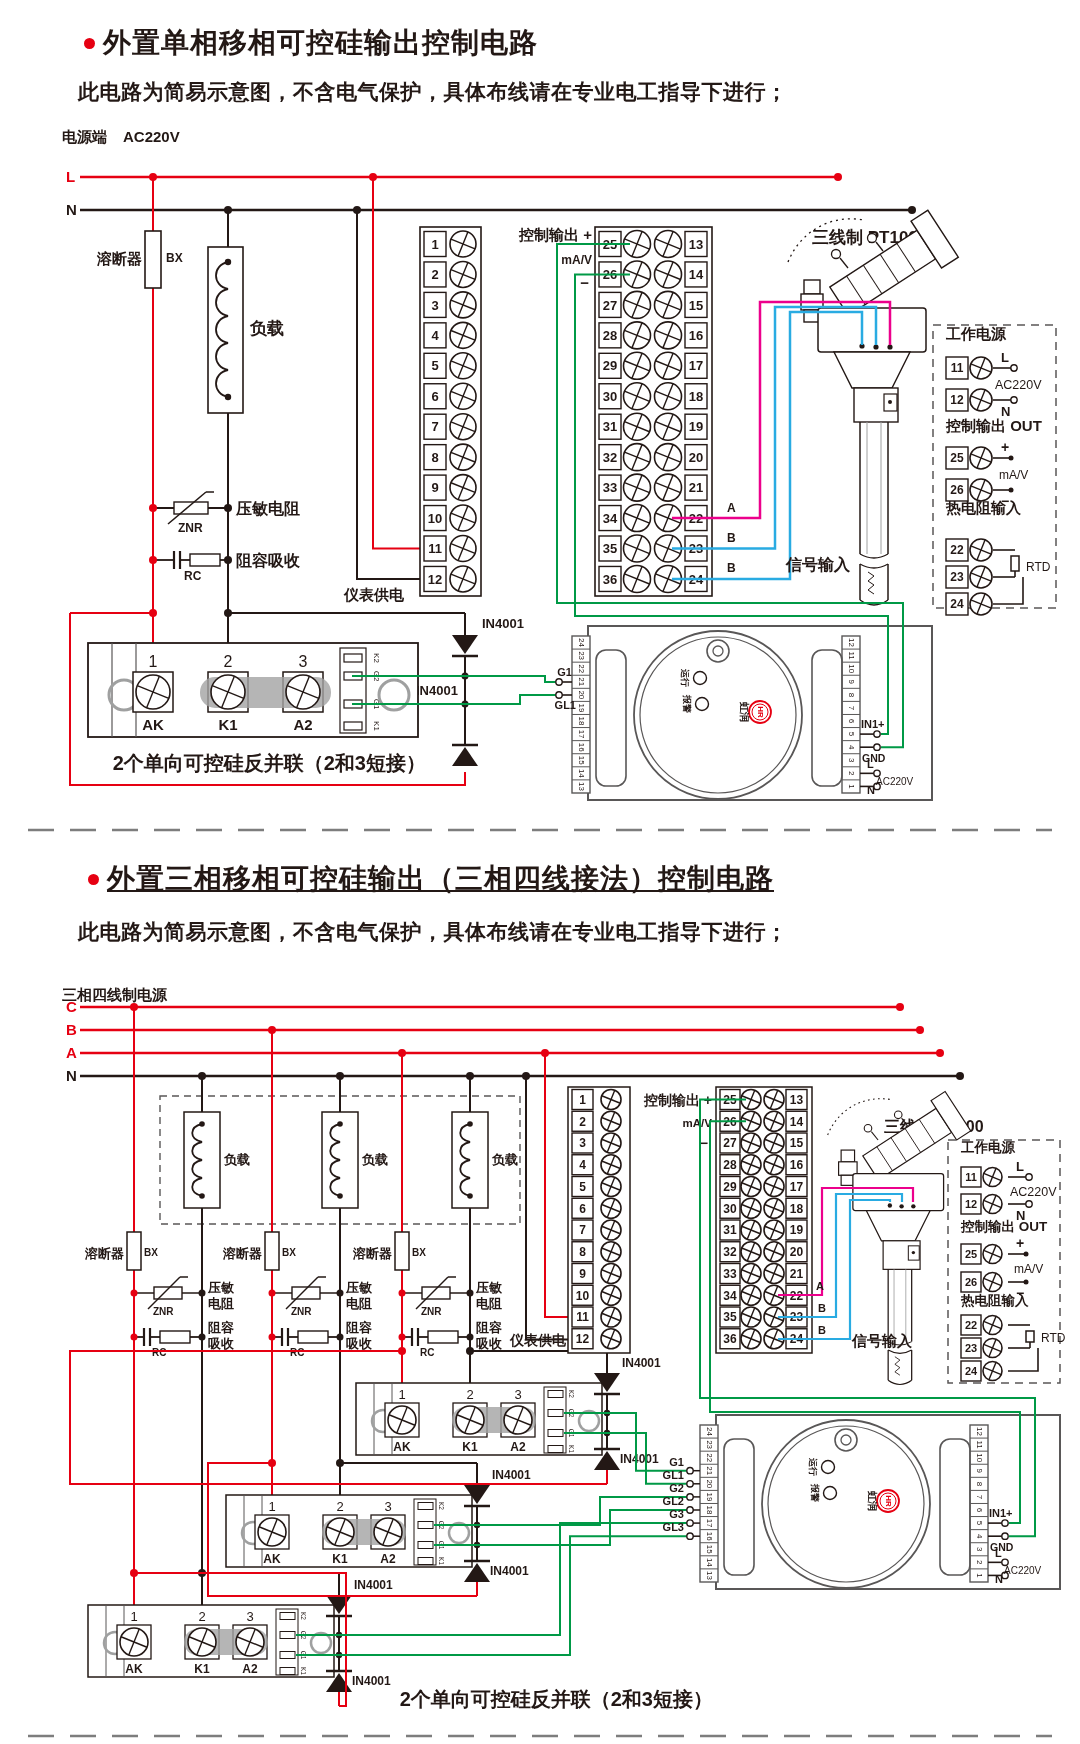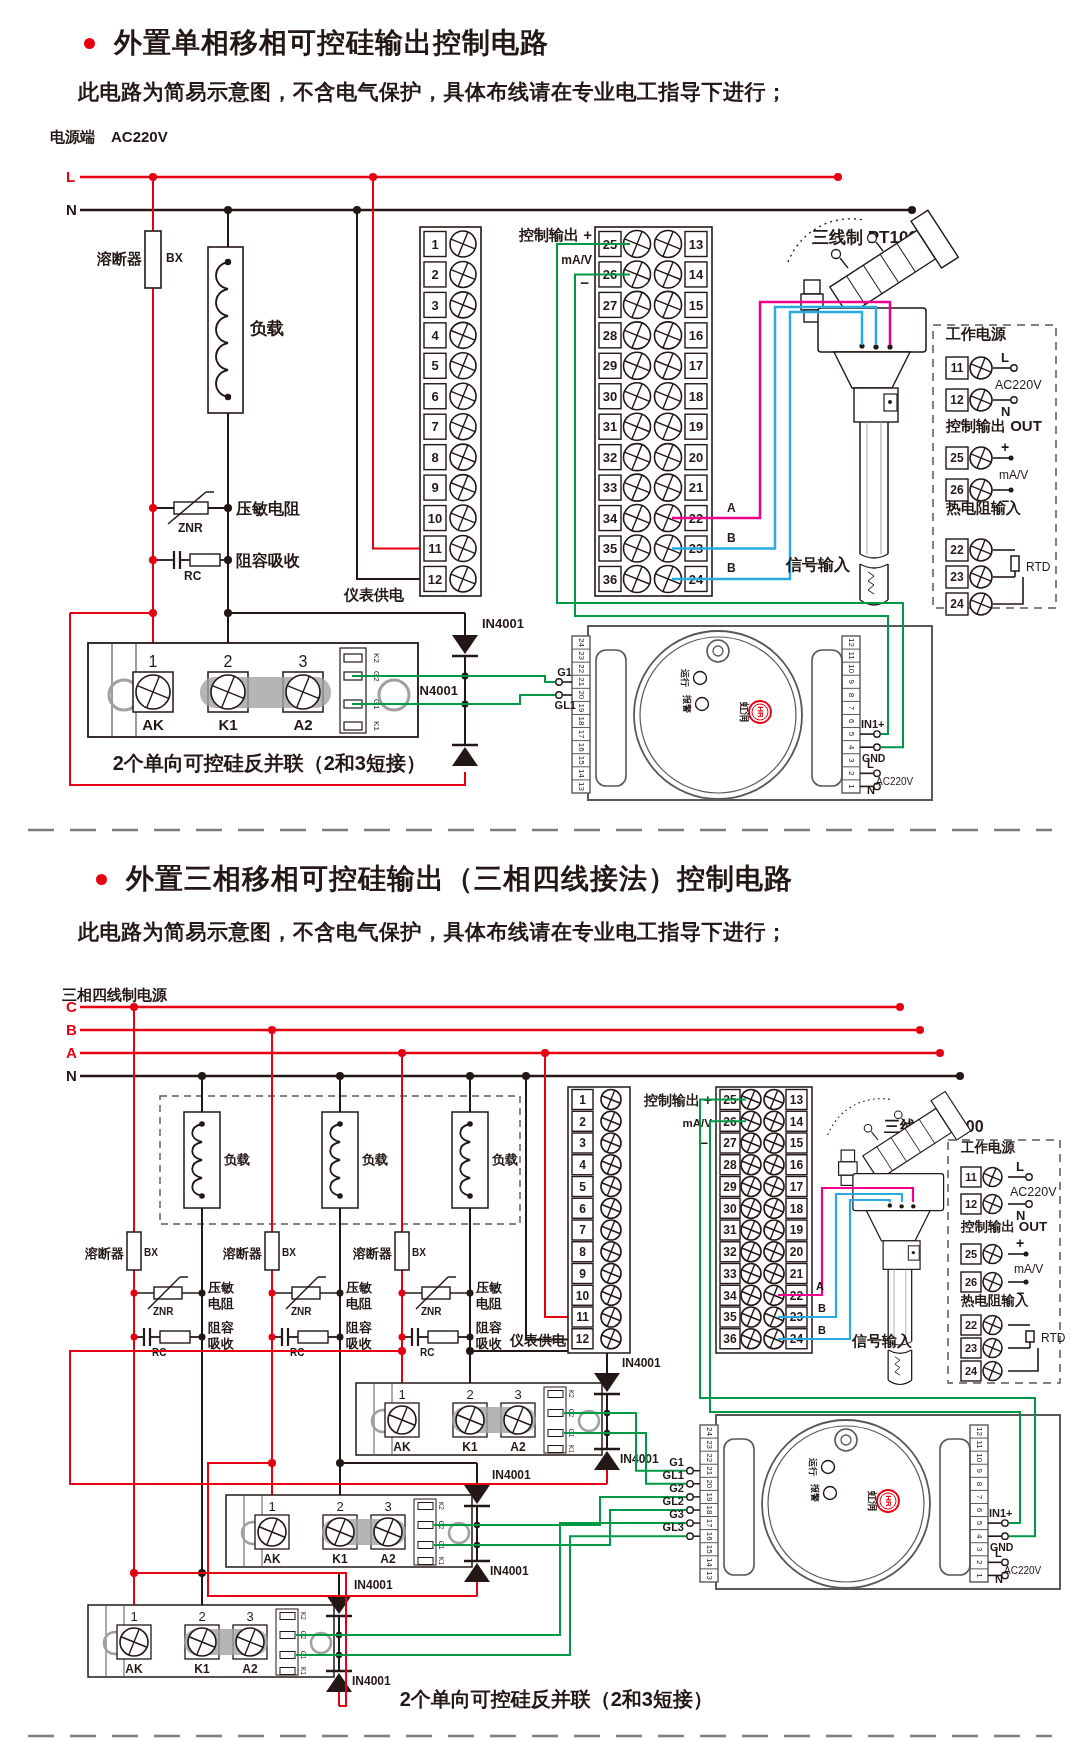"外置单相移相可控硅输出控制电路" .ttl { gap: 19px -> 8px }
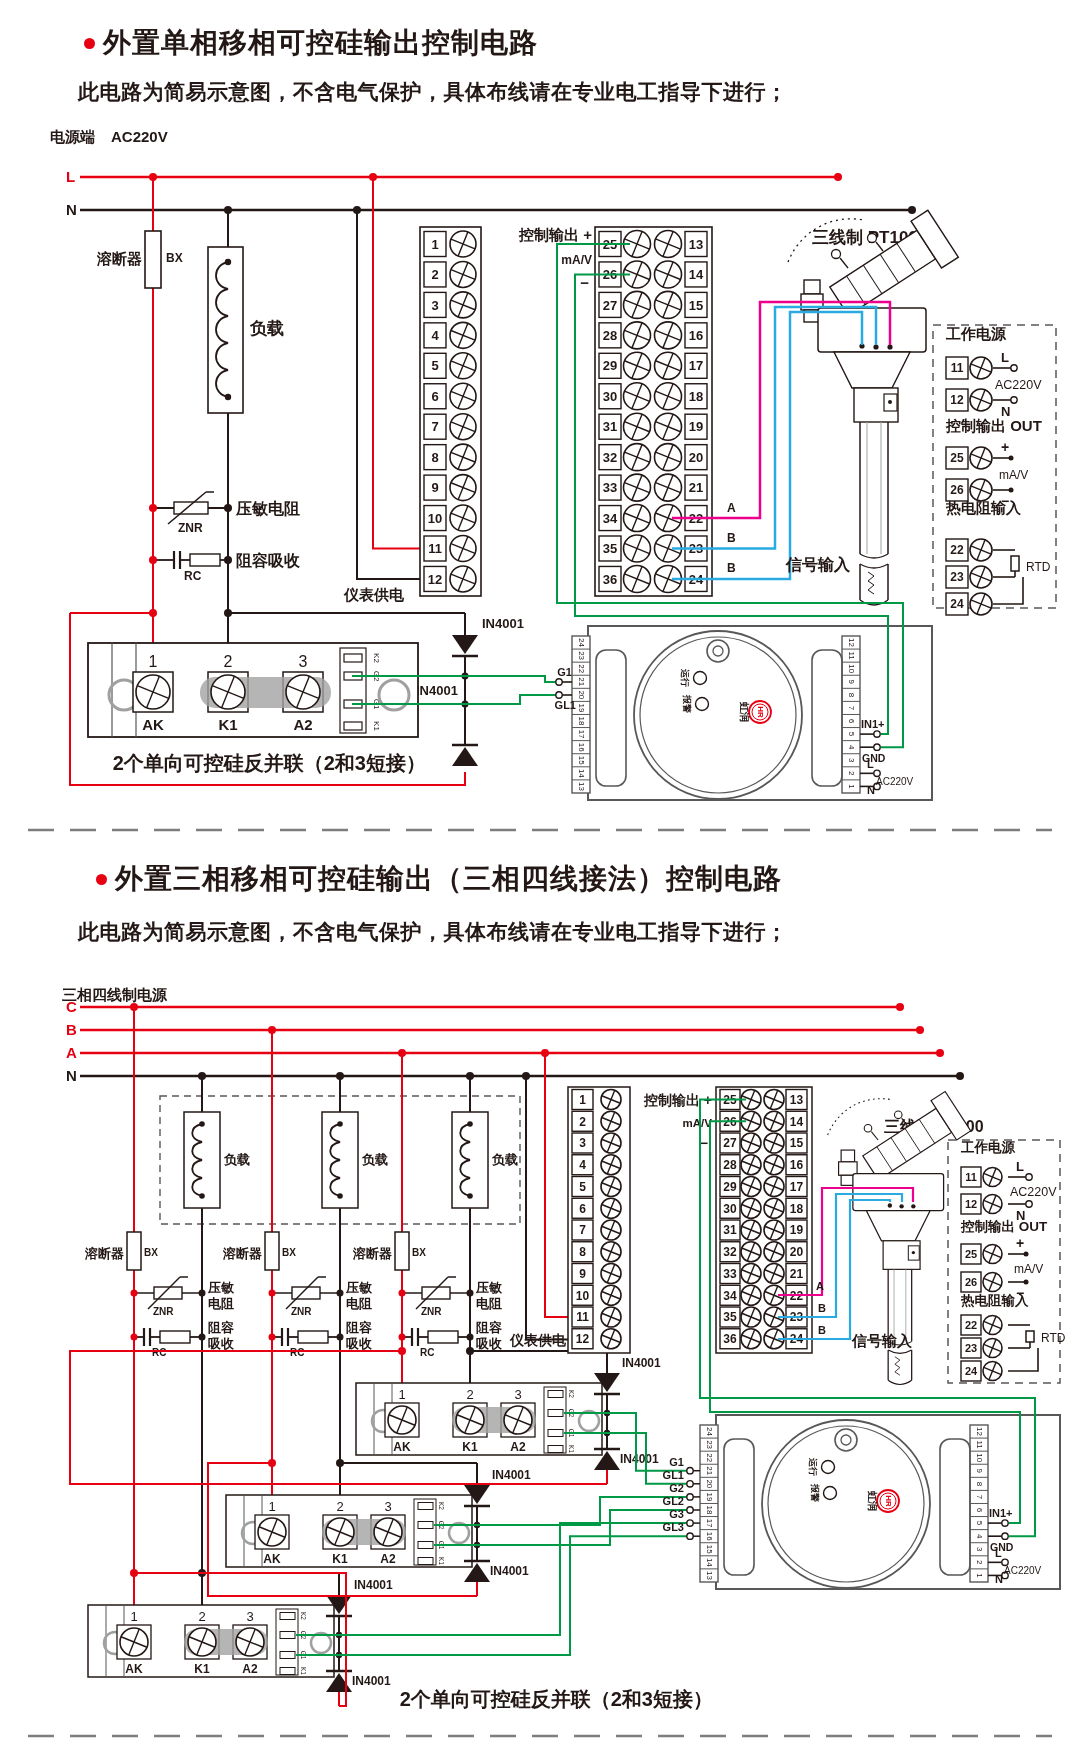"电源端 AC220V" div.ov { left: 50px -> 62px }
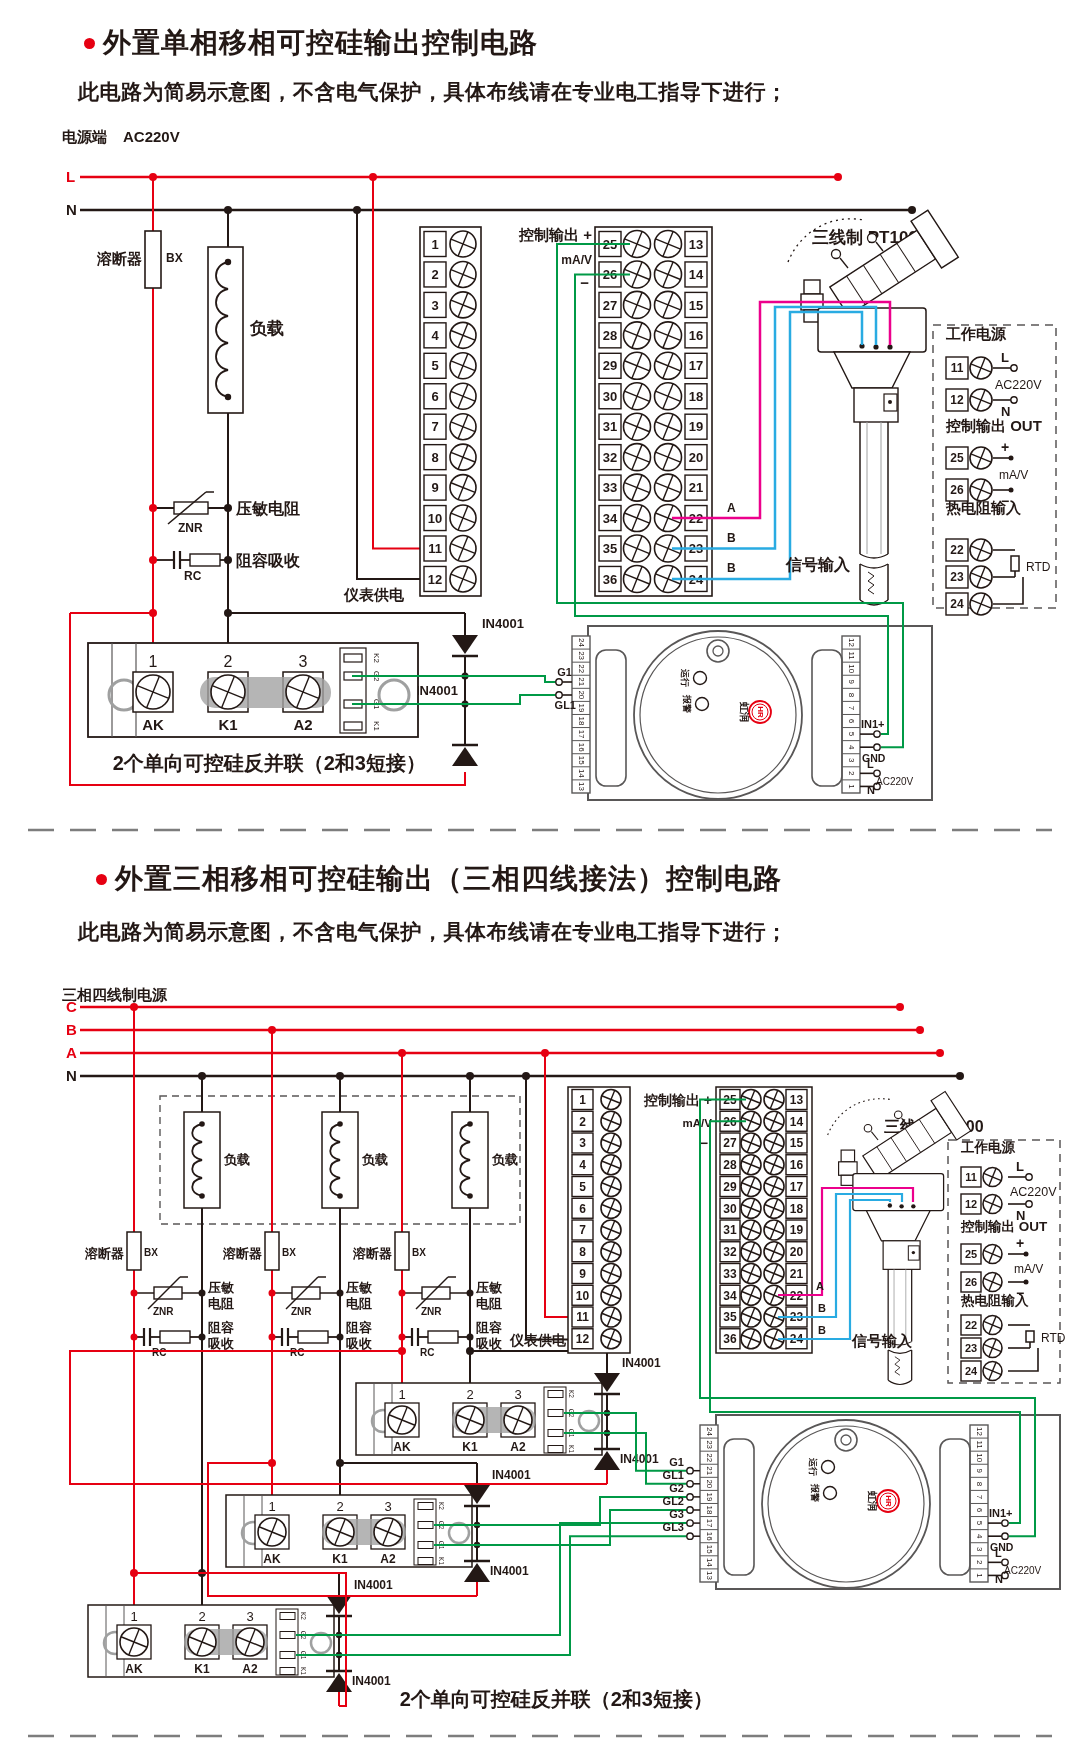"外置三相移相可控硅输出（三相四线接法）控制电路" div.ov { left: 96px -> 88px; text-decoration: none -> underline }
